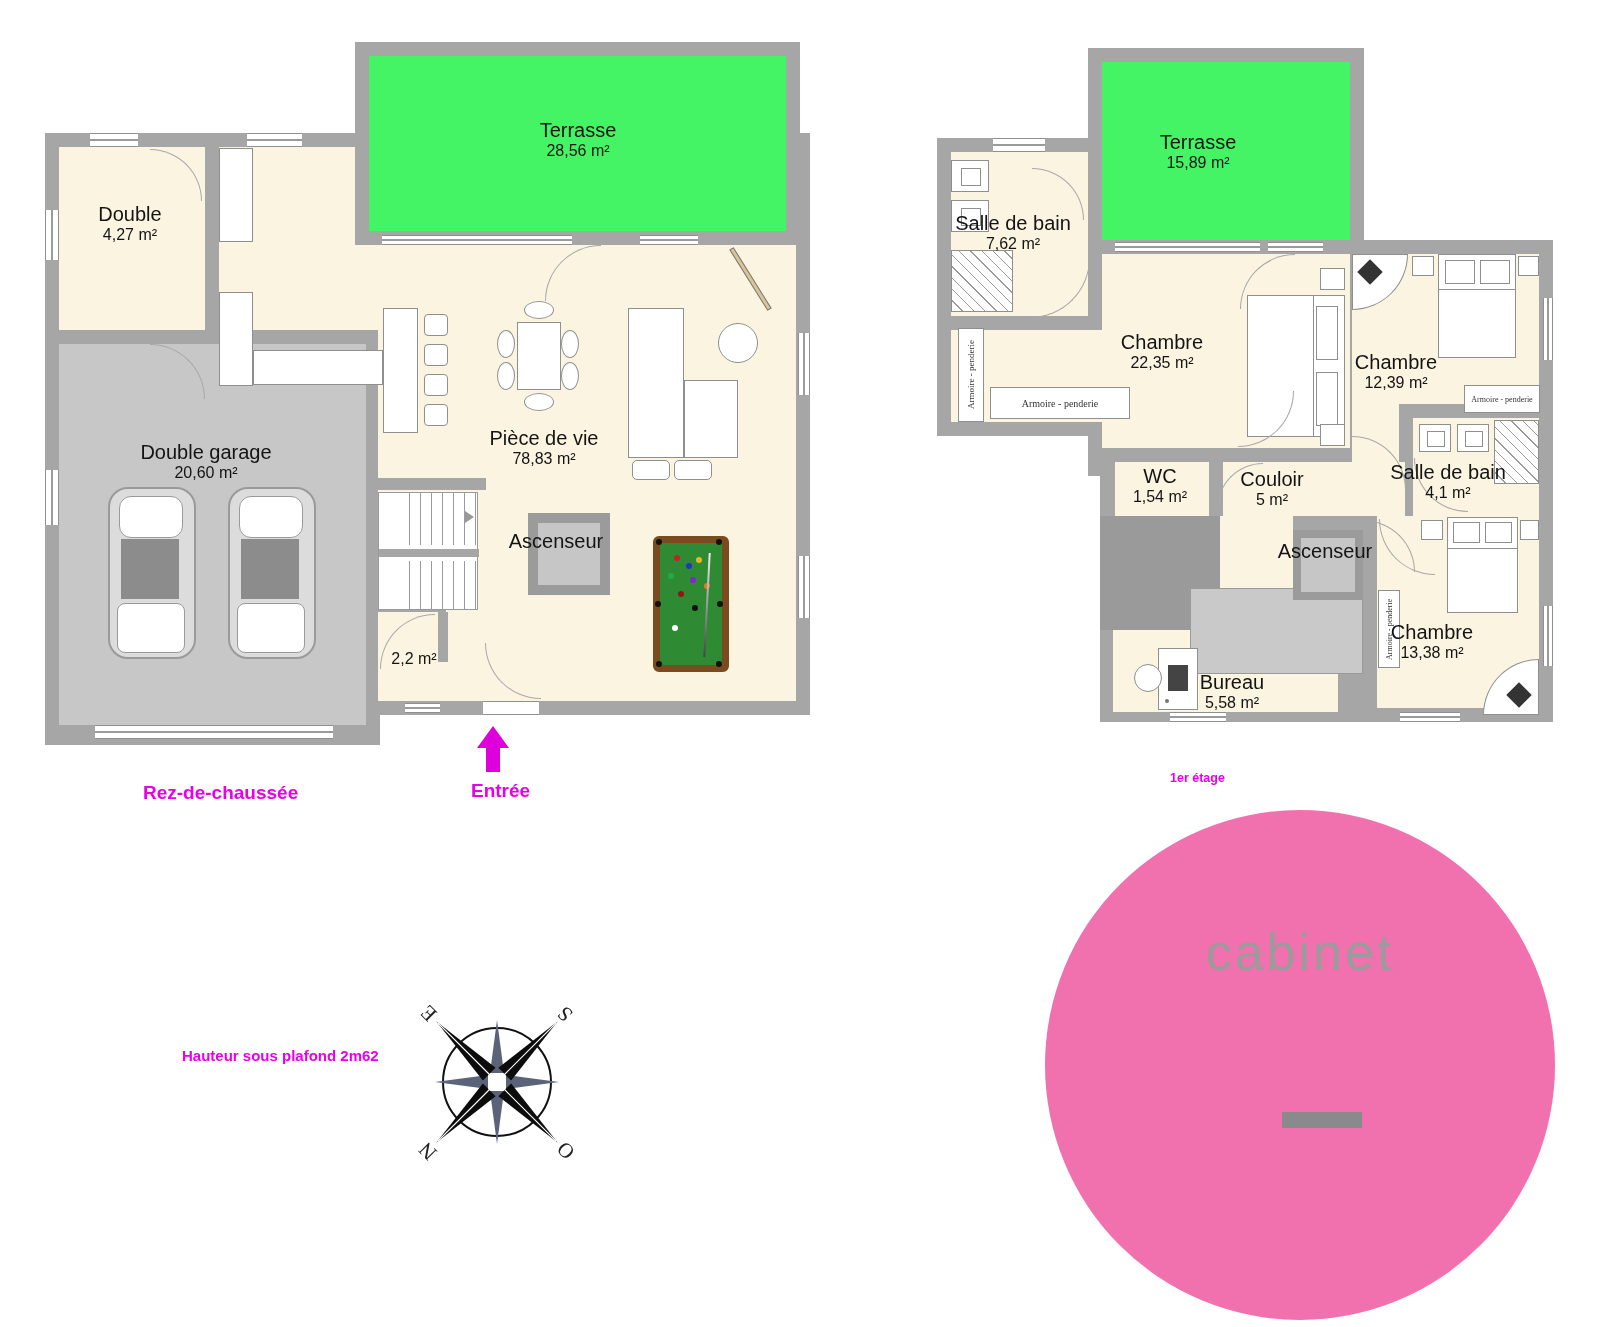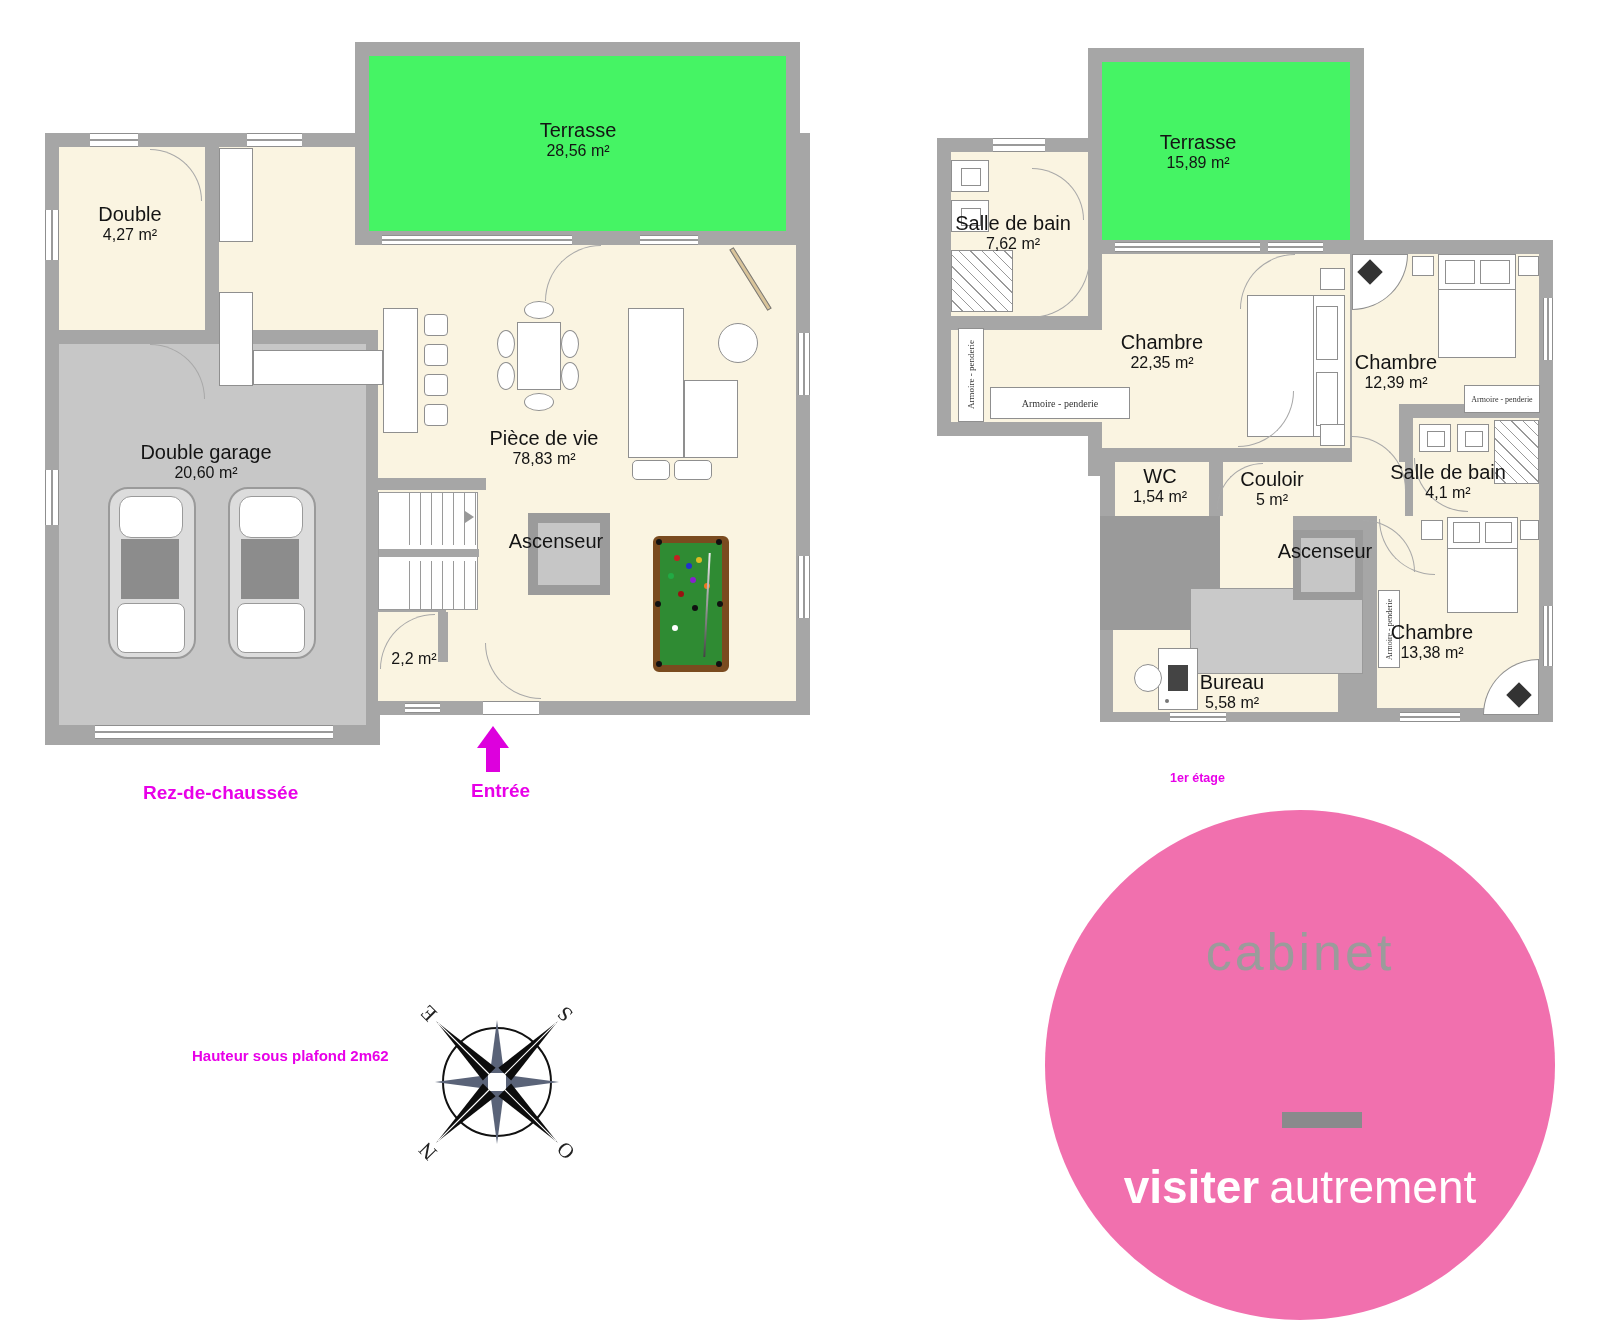"Hauteur sous plafond 2m62" div.note { left: 192px -> 182px }
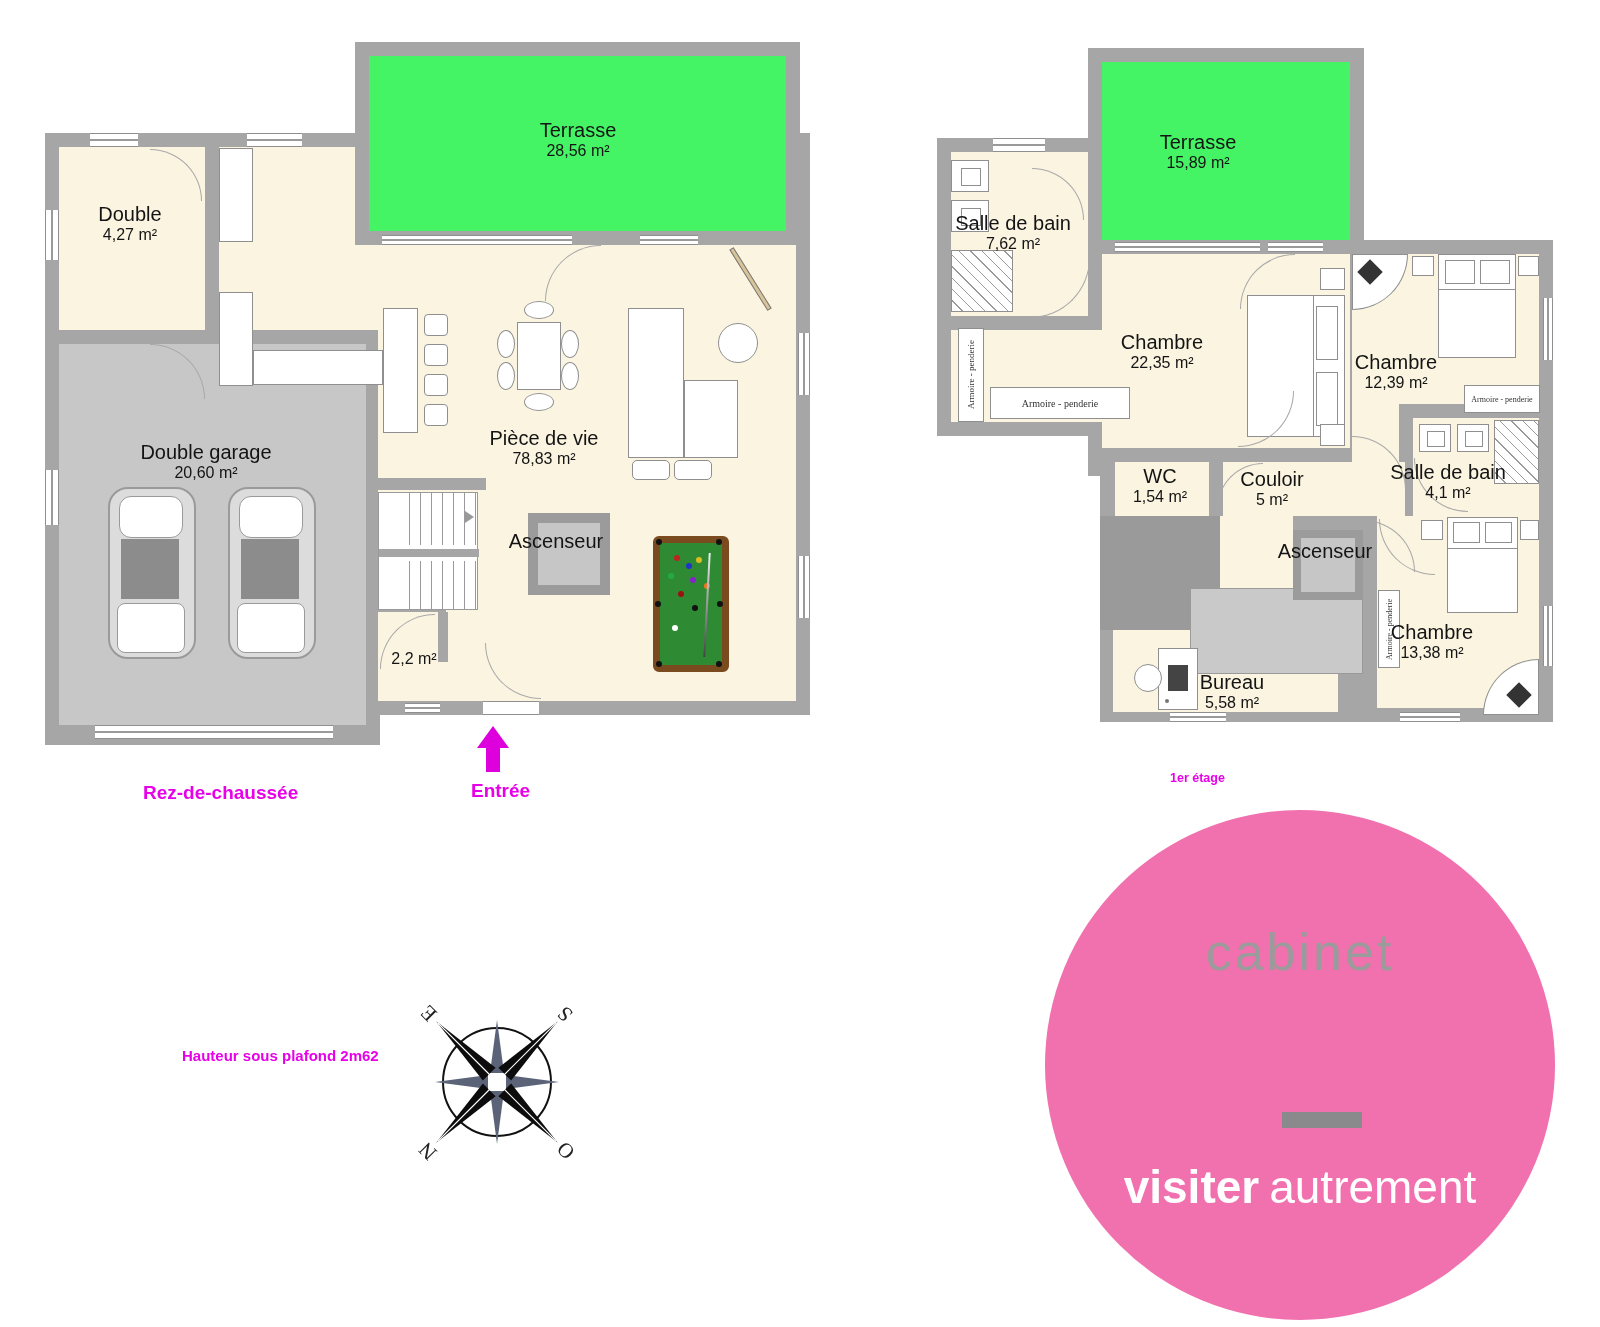"visiter autrement" div.logo-tag { html: <div> <span>visiter</span><span>autrement</span> </div> -> none }
